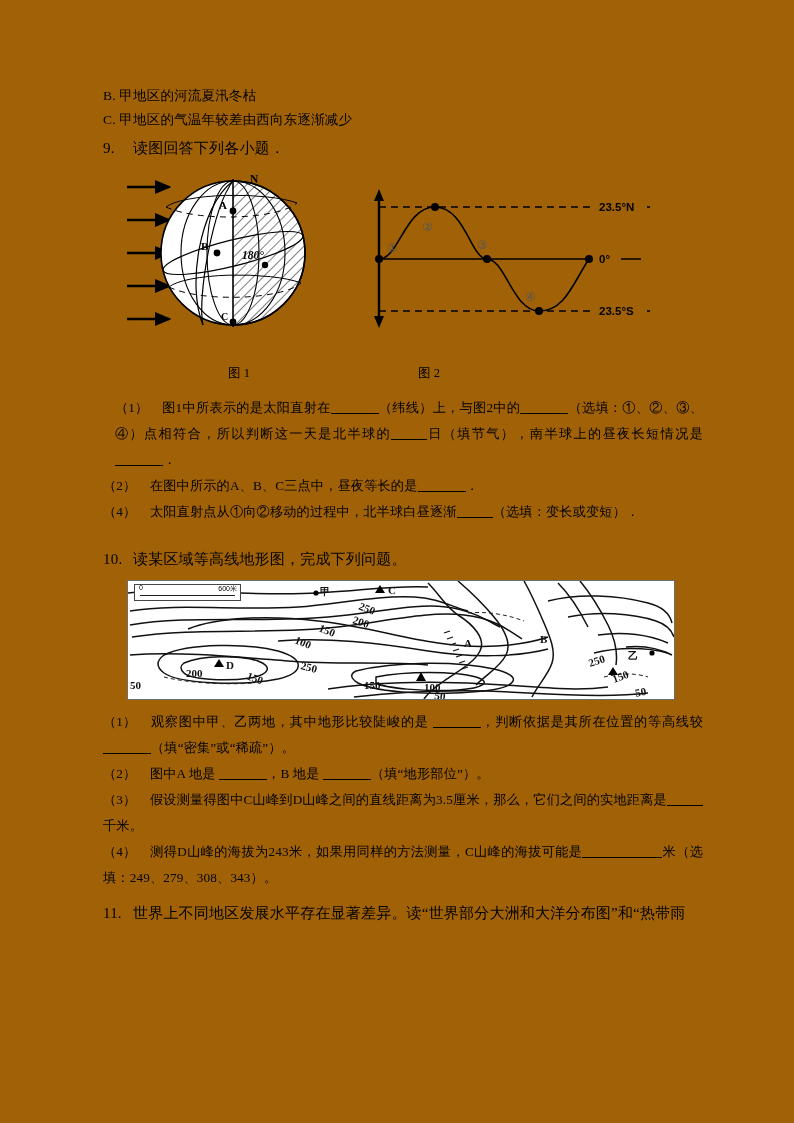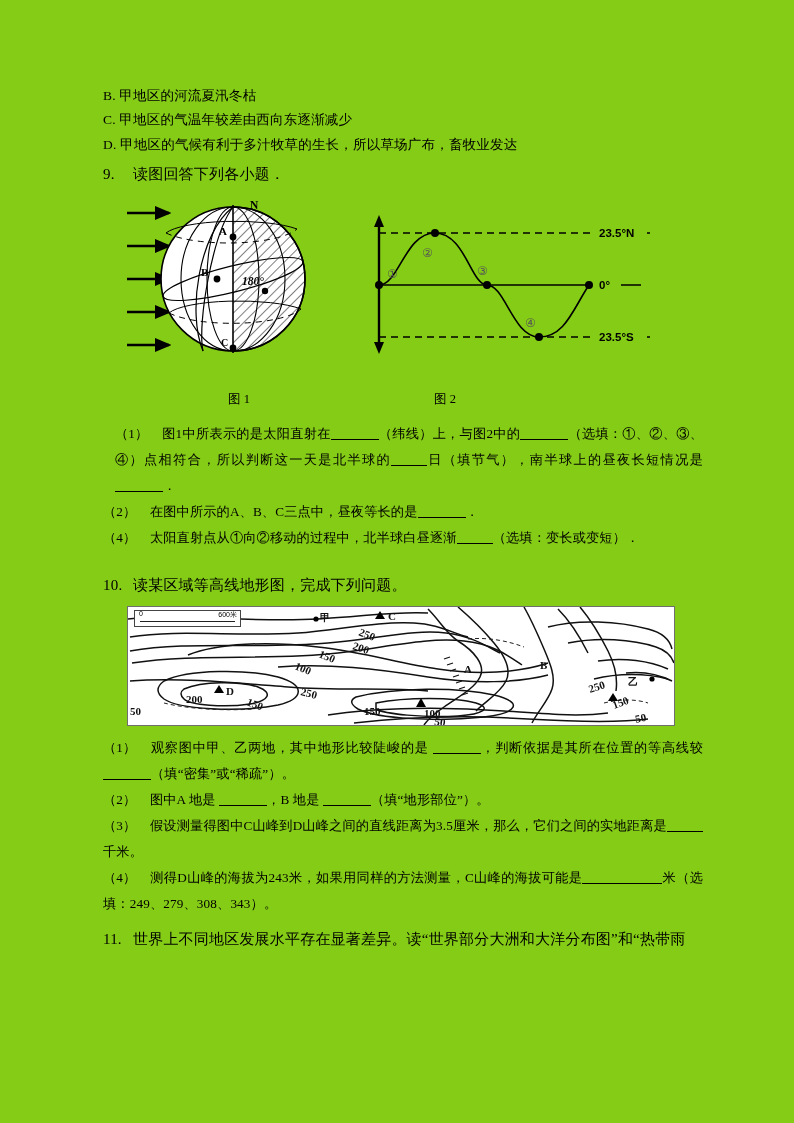"B. 甲地区的河流夏汛冬枯" .page { background: #84cc16 -> #a16207 }
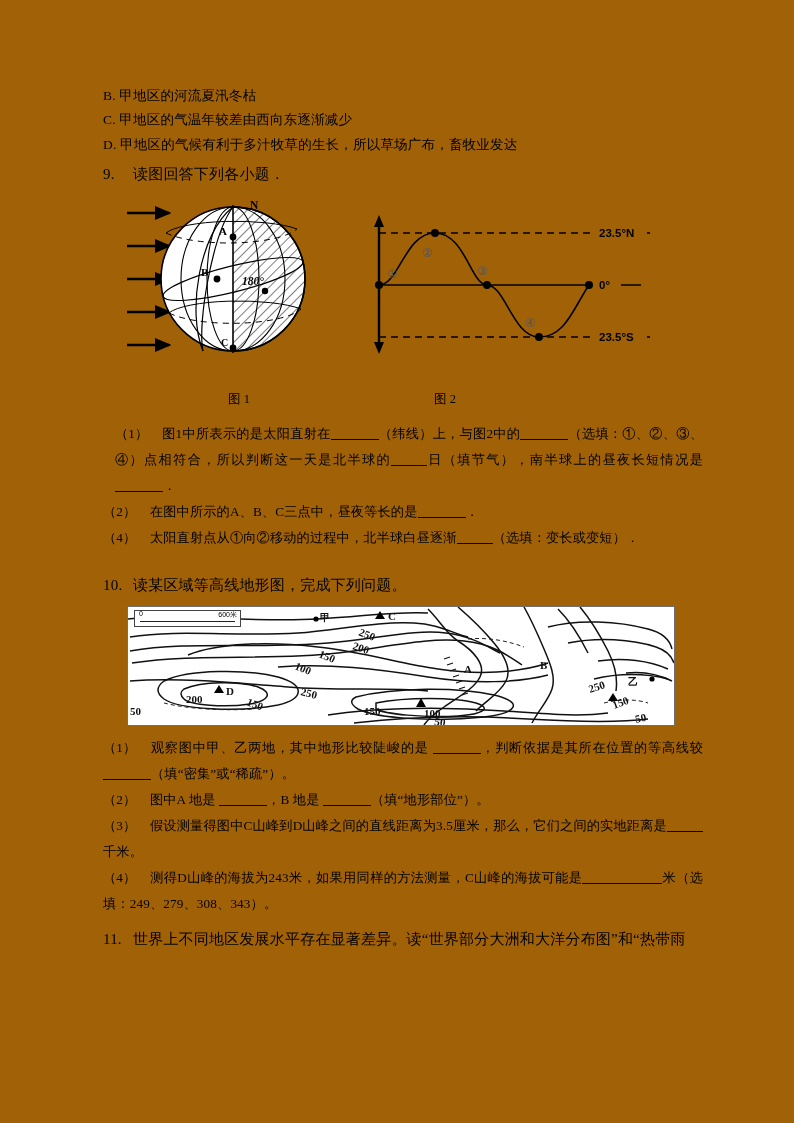"D. 甲地区的气候有利于多汁牧草的生长，所以草场广布，畜牧业发达" div.opt-line { html: <div> <span>D.</span> <span>甲地区的气候有利于多汁牧草的生长，所以草场广布，畜牧业发达</span> </div> -> none }
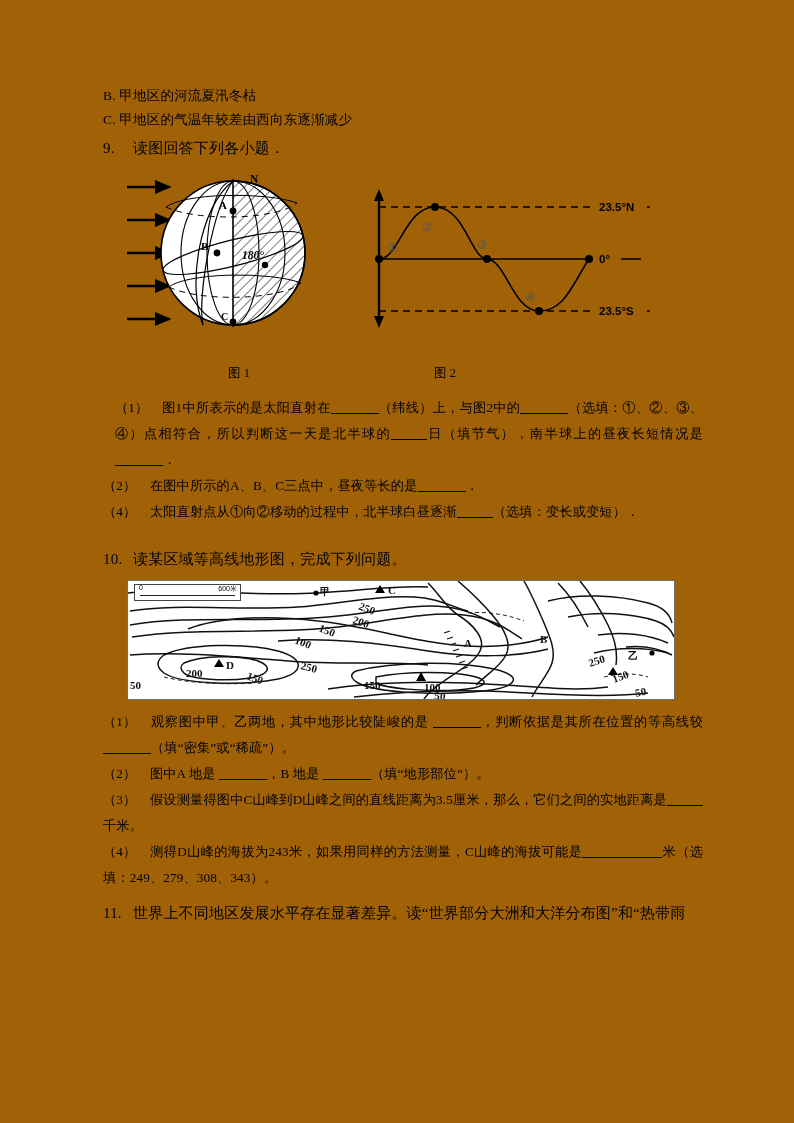"图 2" .cap2 { left: 331px -> 315px }
